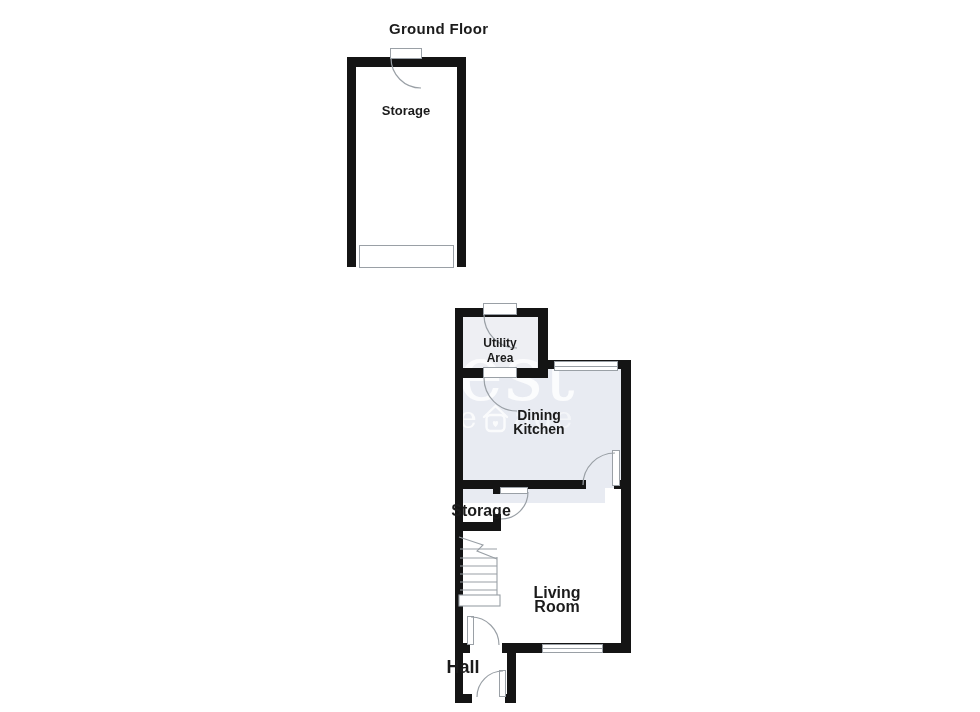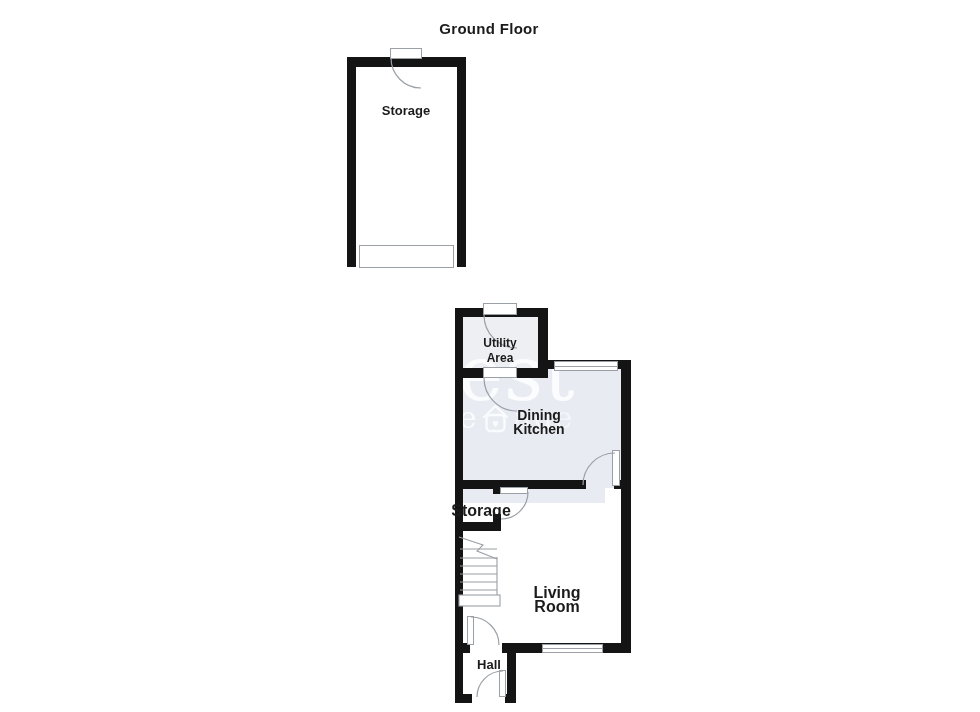"Ground Floor" .title { text-align: center -> left }
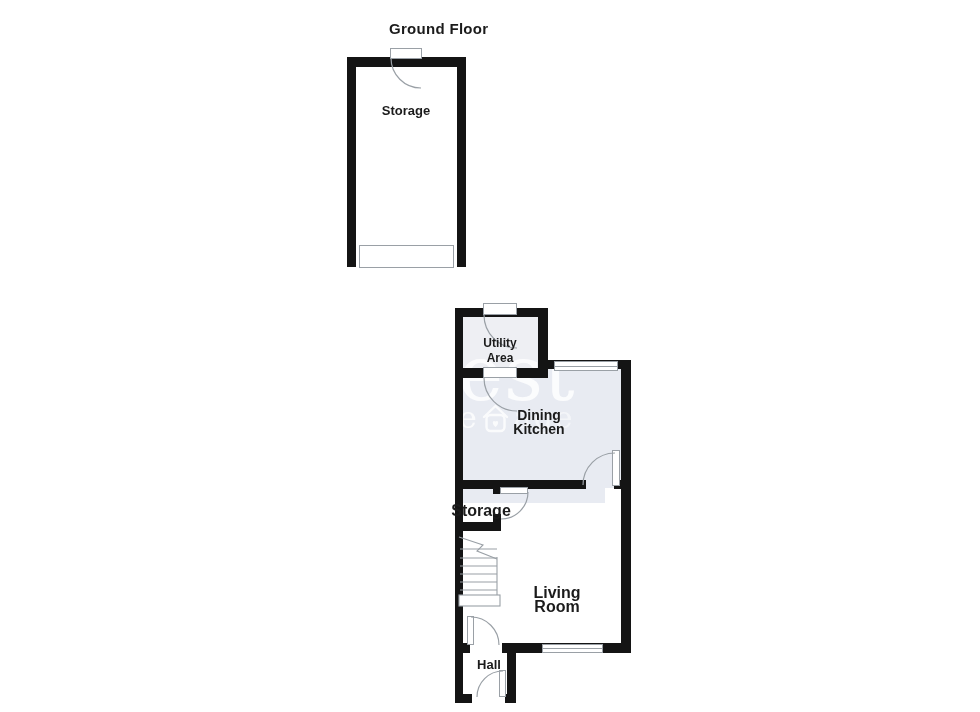"Hall" div.room-label { font-size: 13px -> 18px; left: 449px -> 423px }
